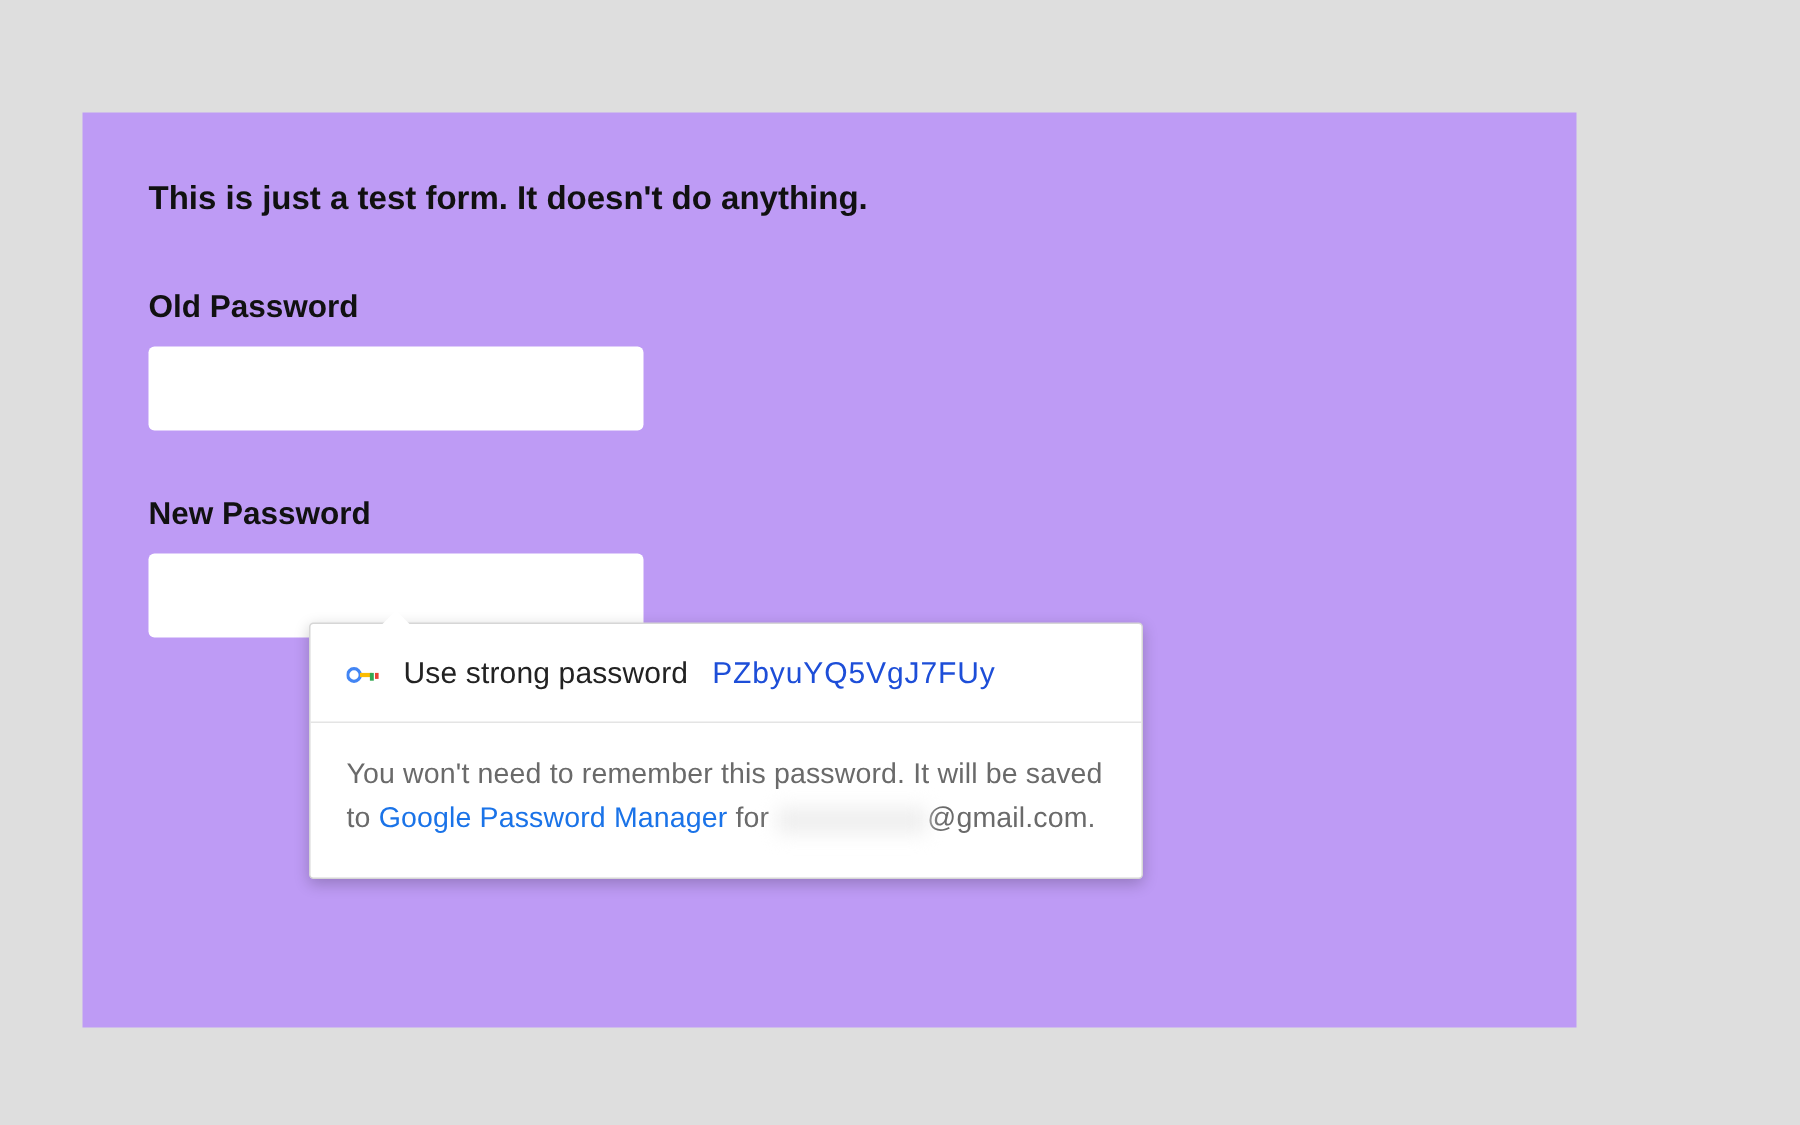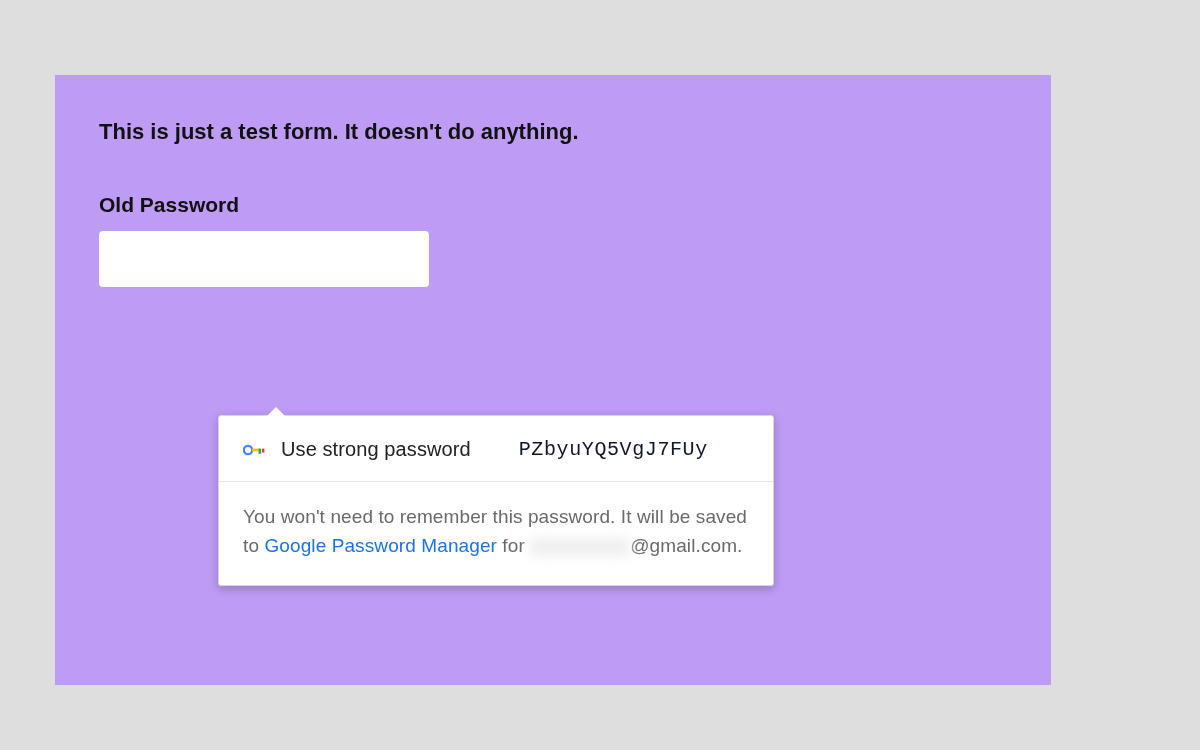"New Password" div.field-group { html: none -> <div> <label>New Password</label> <input> </div> }
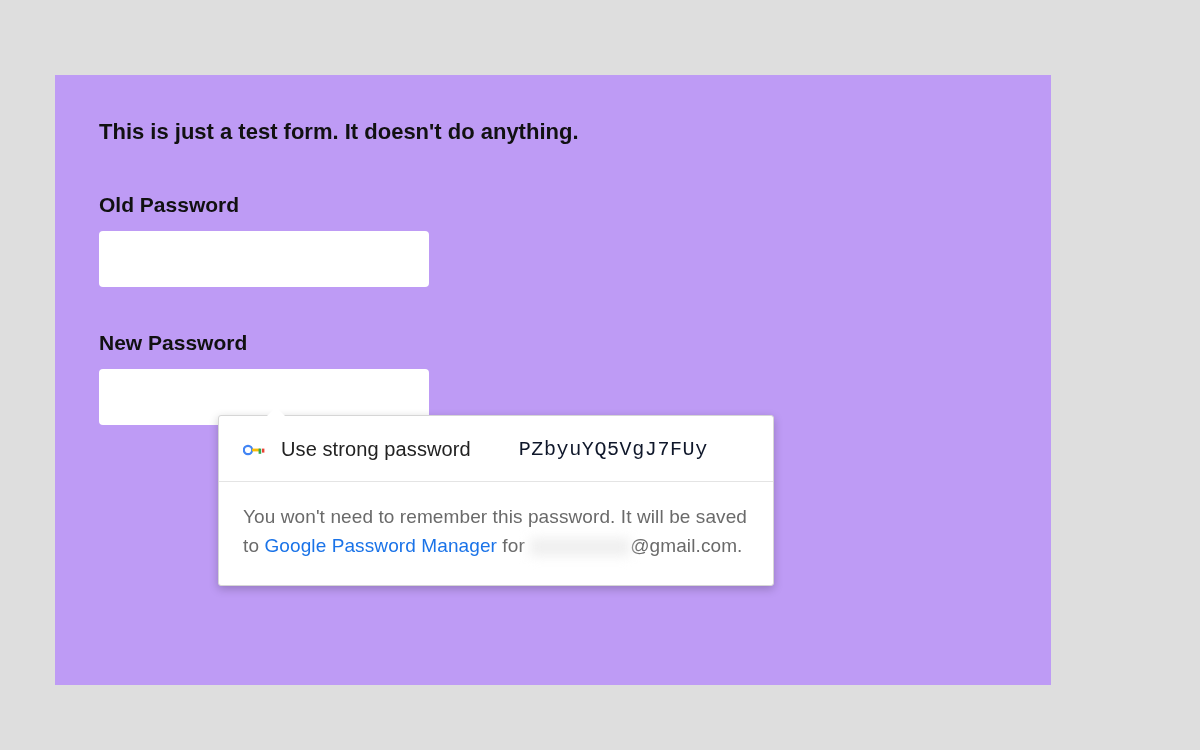"Use strong password" .popup { left: 218px -> 206px }
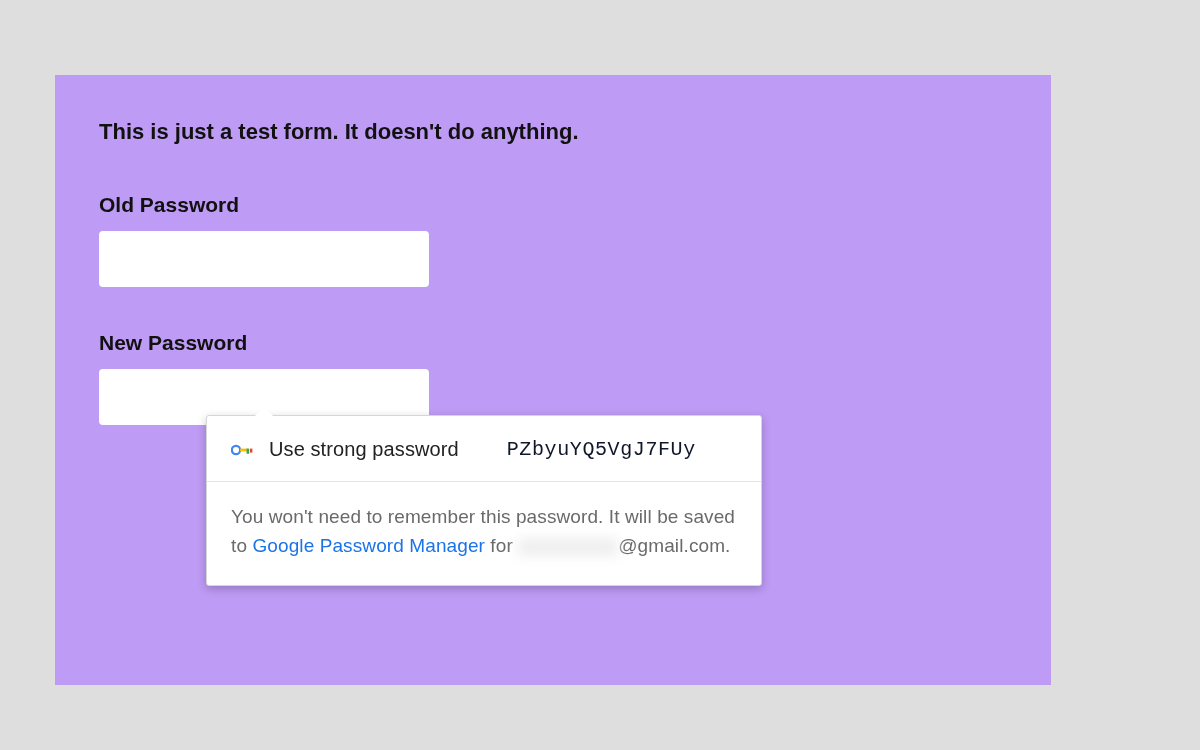"PZbyuYQ5VgJ7FUy" .popup-pw { color: #0f172a -> #1d4ed8; font-family: Liberation Mono, monospace -> Liberation Sans, sans-serif; margin-left: 32px -> none }
